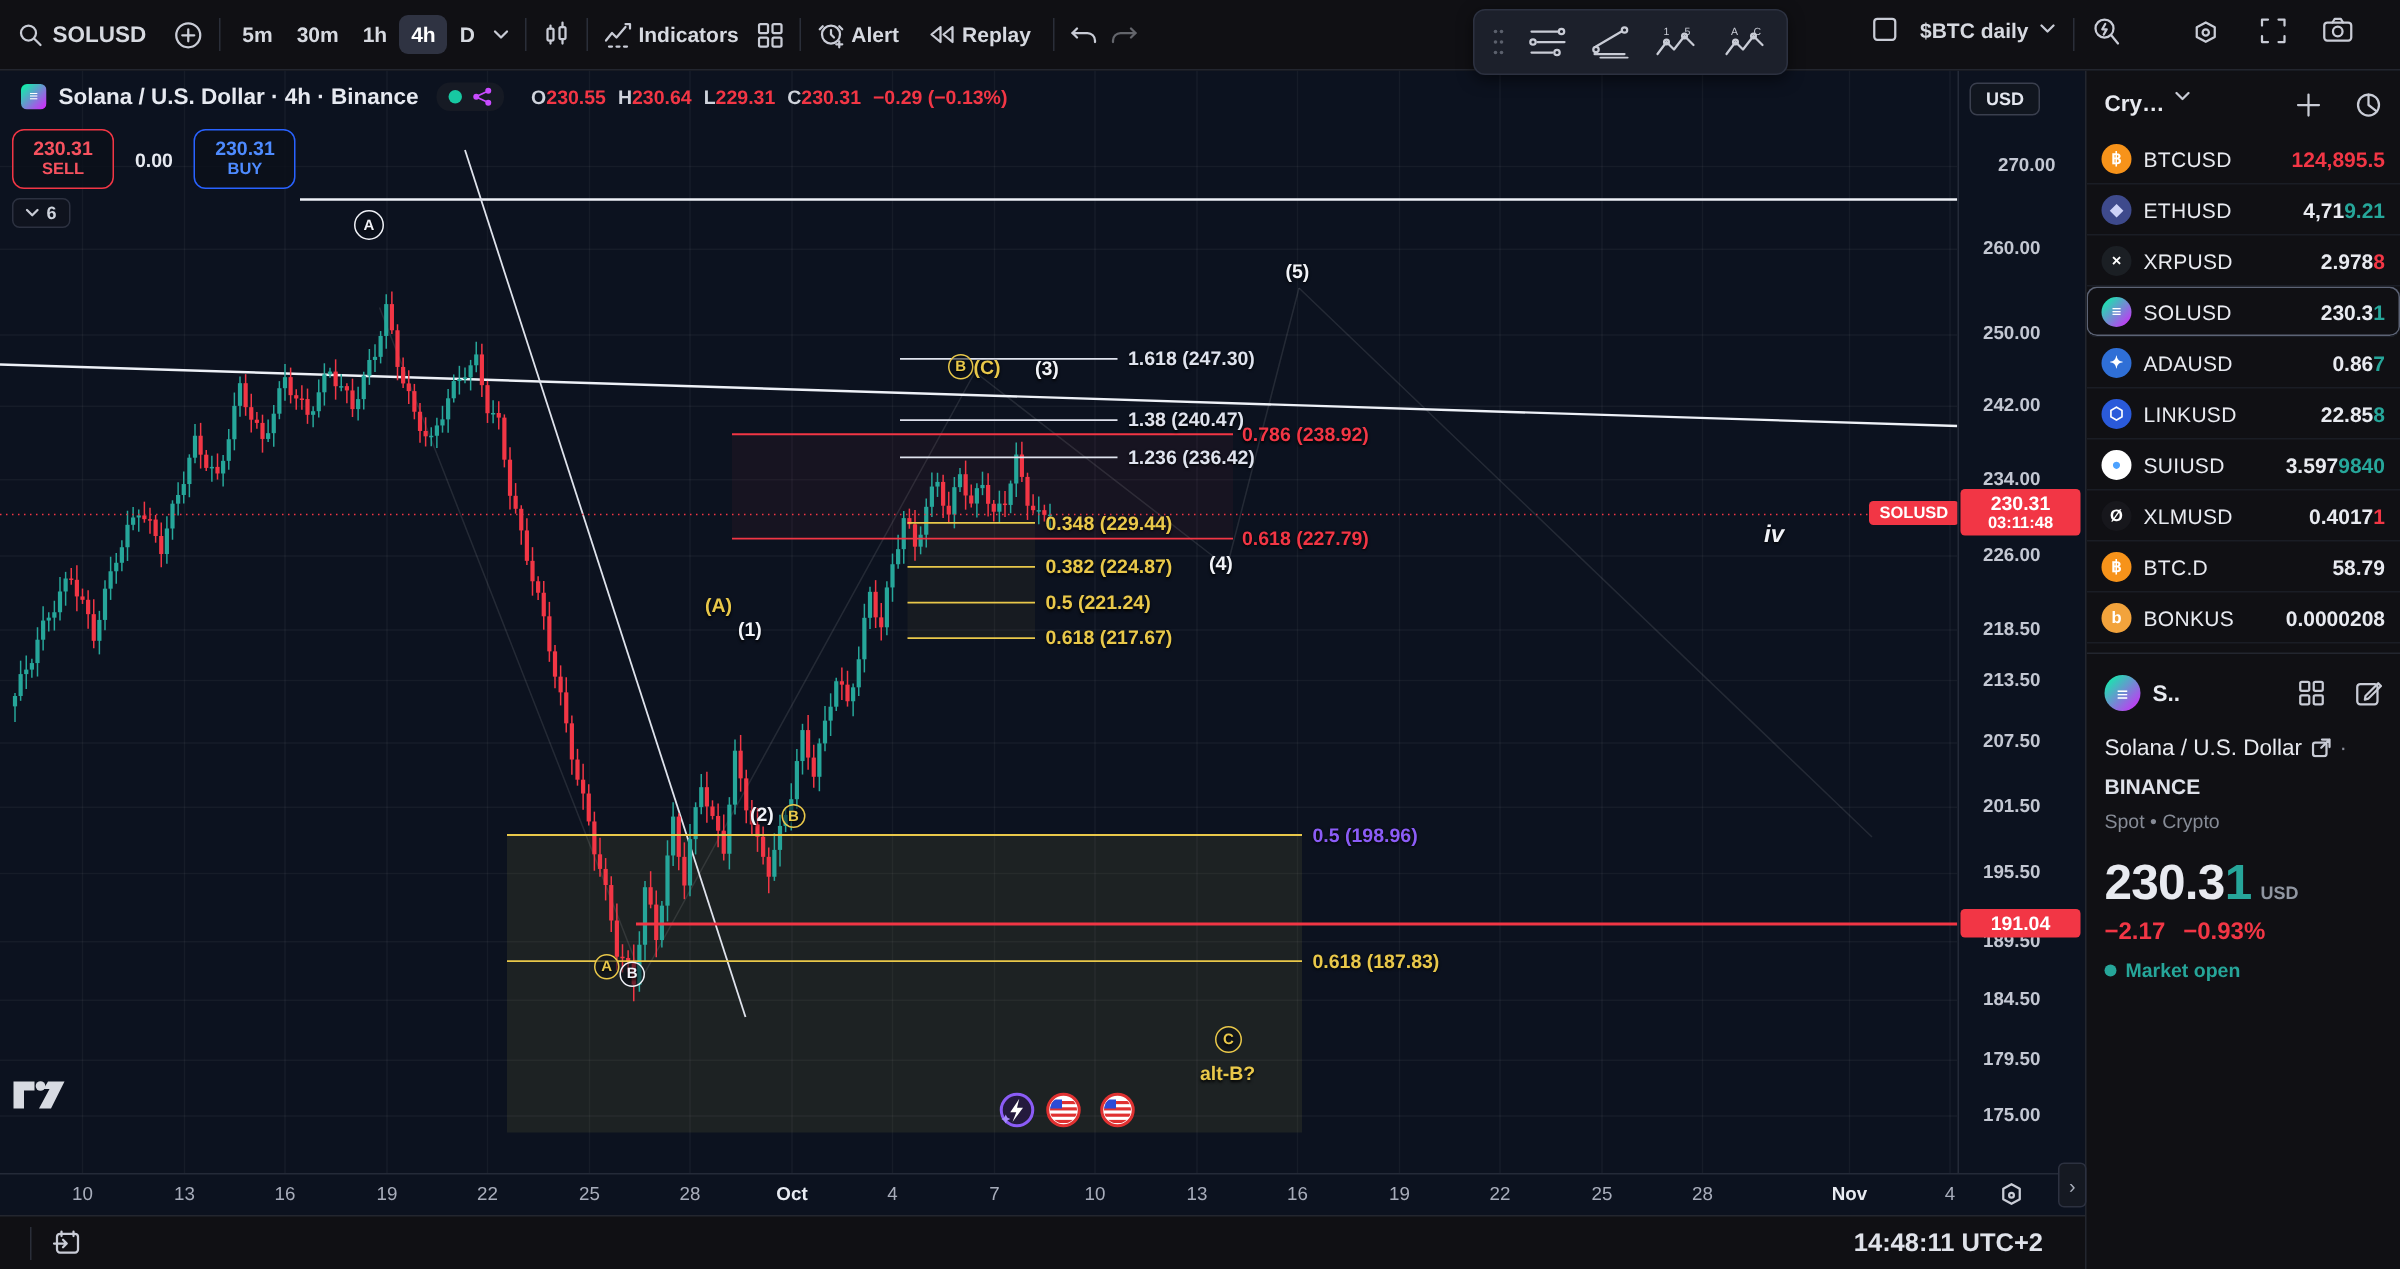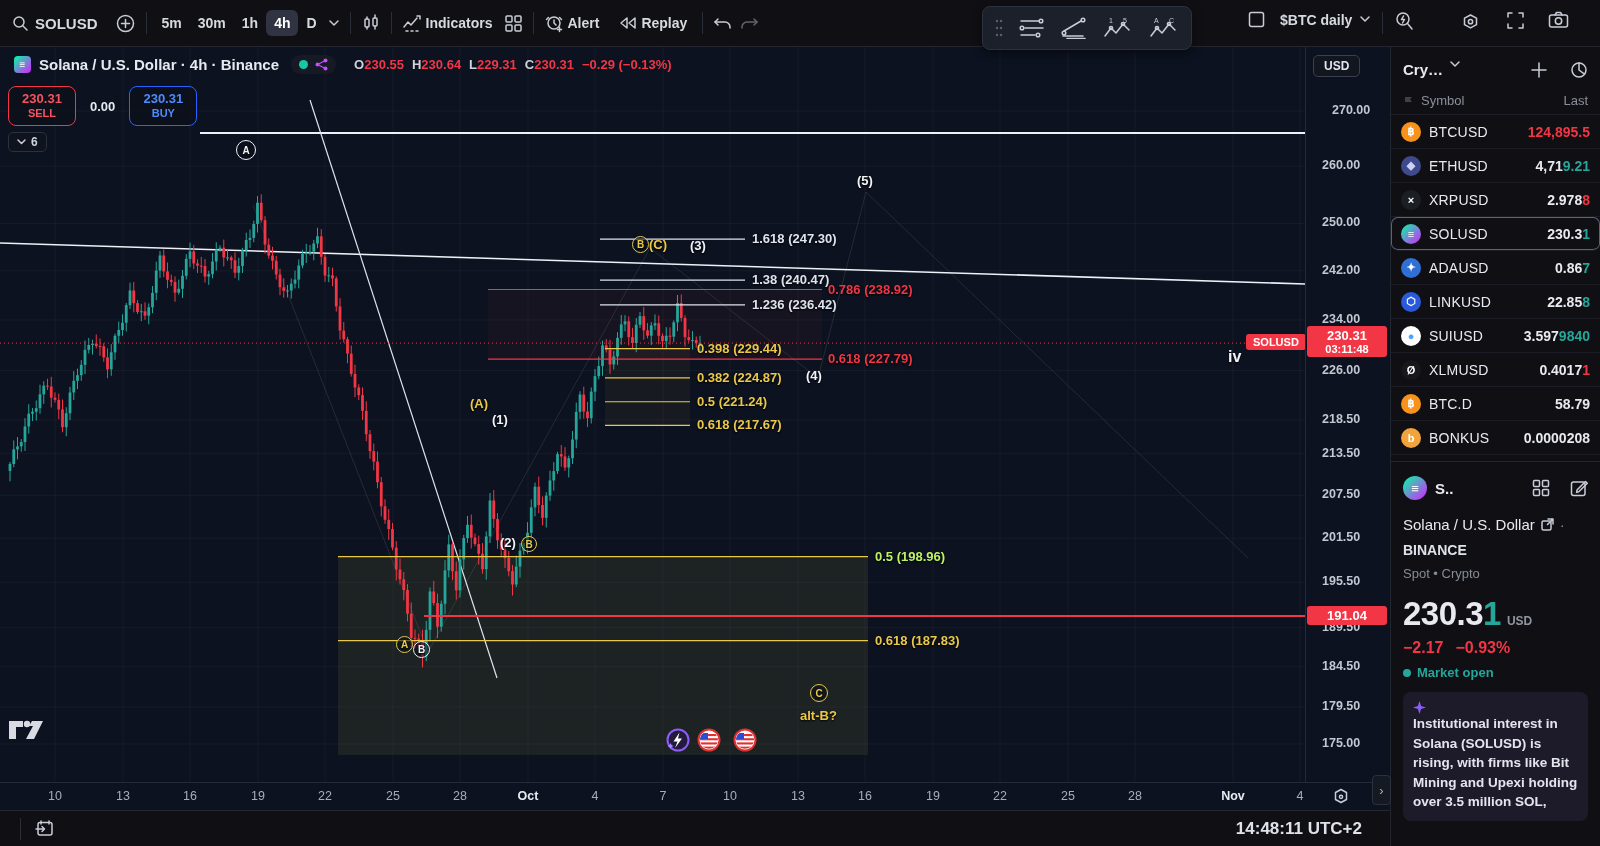"Symbol" div { html: <div> <svg> <path></path> </svg> <span>Symbol</span> <span>Last</span> </div> -> none }
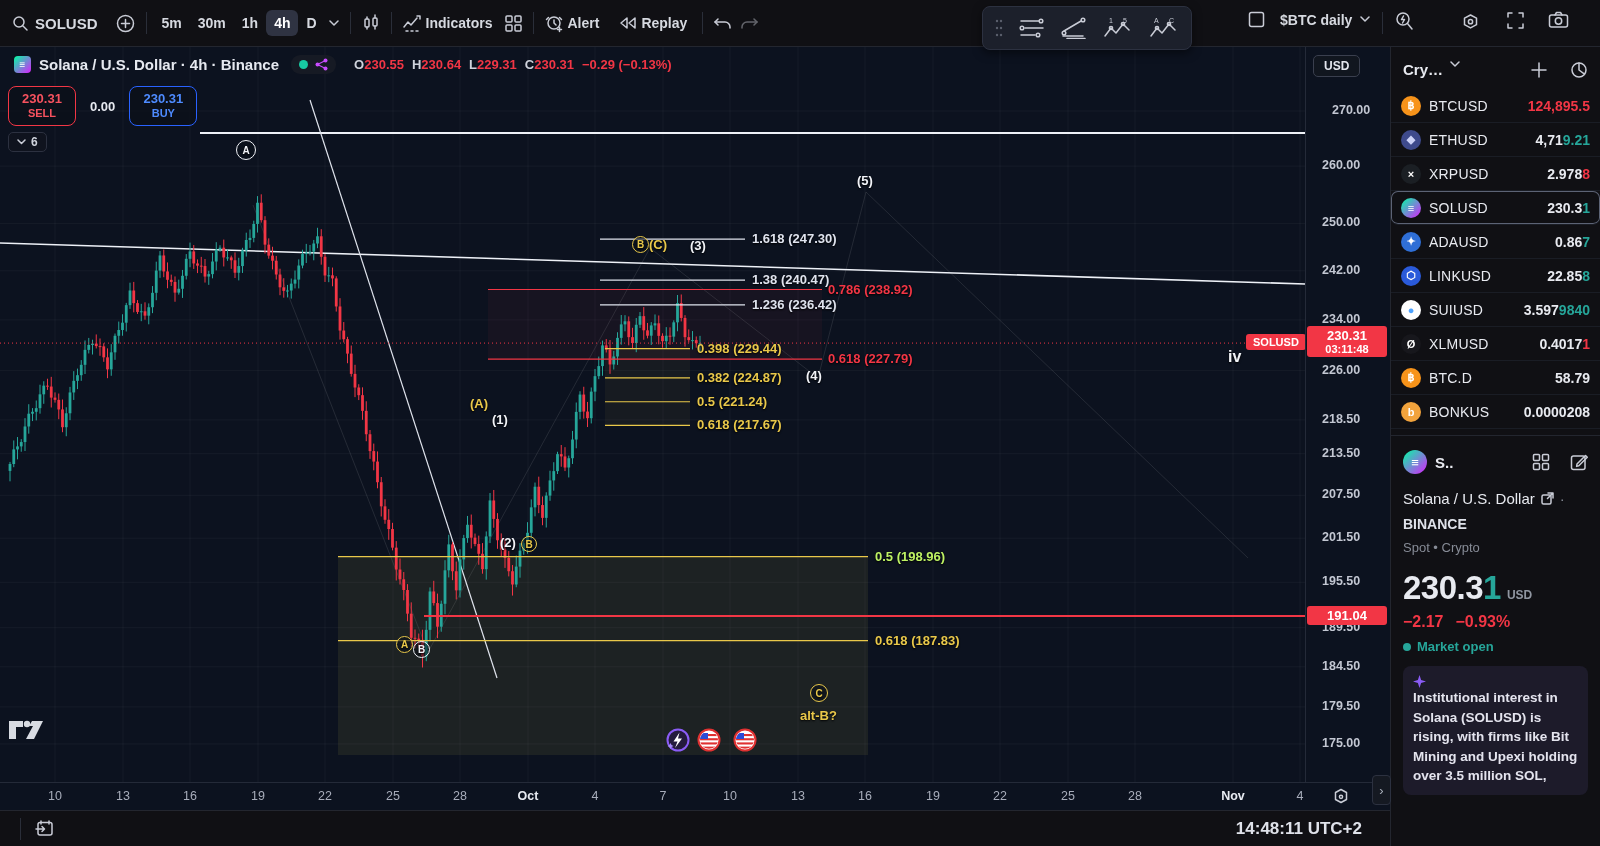"0.398 (229.44)" div.fib-label { text: 0.398 -> 0.348 }
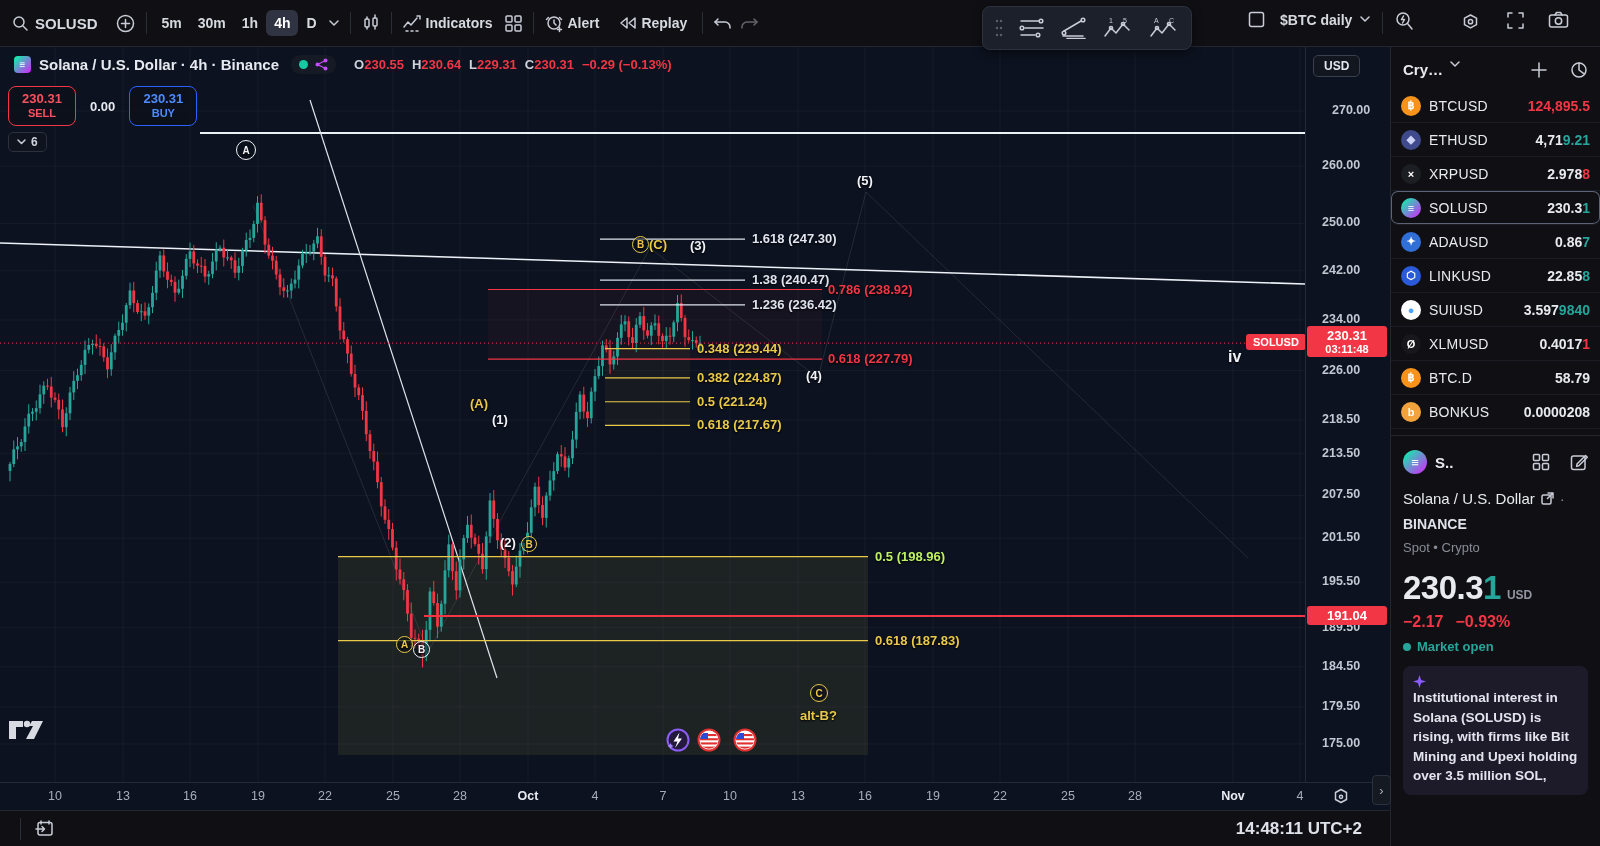"iv" div.wave { font-style: none -> italic; left: 1228px -> 1176px }
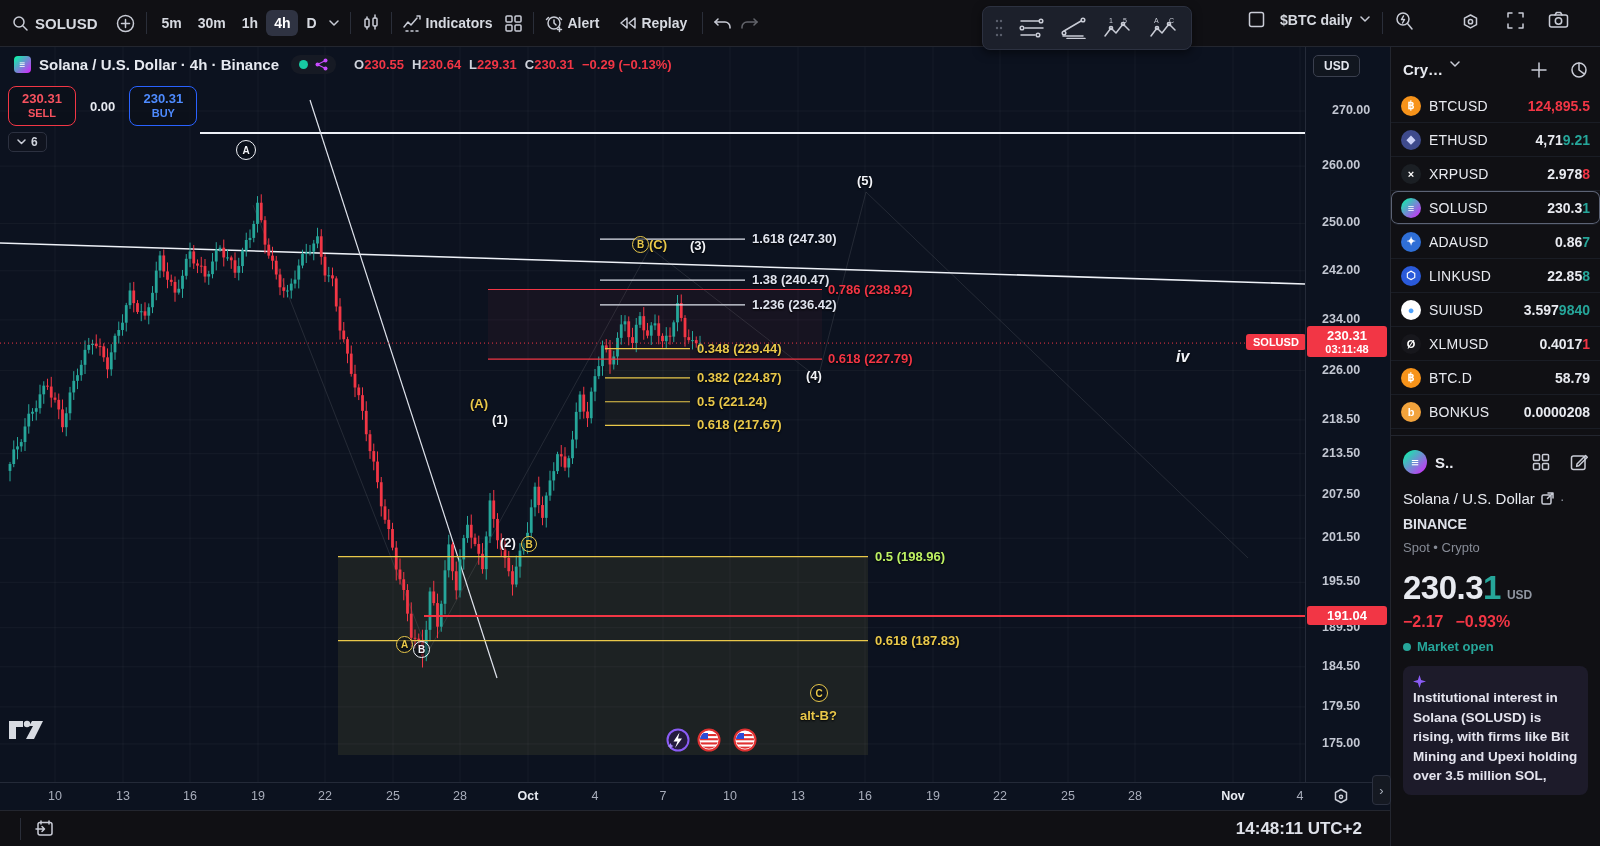"0.5 (198.96)" div.fib-label { color: #bef264 -> #8b5cf6 }
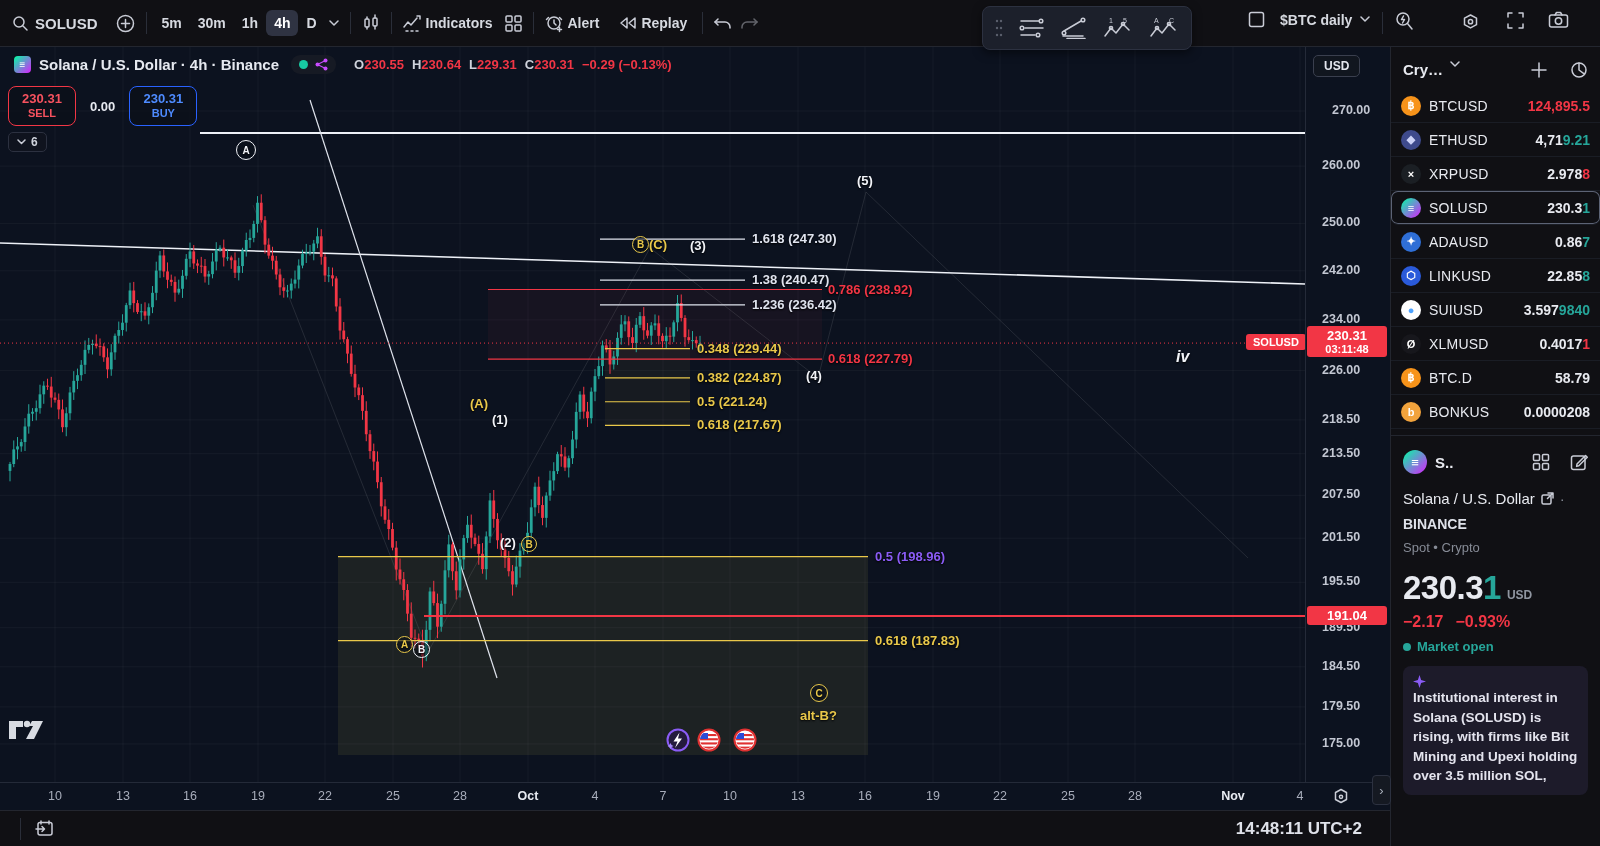"Institutional interest in Solana" div { html: <div> <svg> <path></path> </svg><span>Institutional interest in Solana (SOLUSD) is rising, with firms like Bit Mining and Upexi holding over 3.5 million SOL,</span> </div> -> none }
